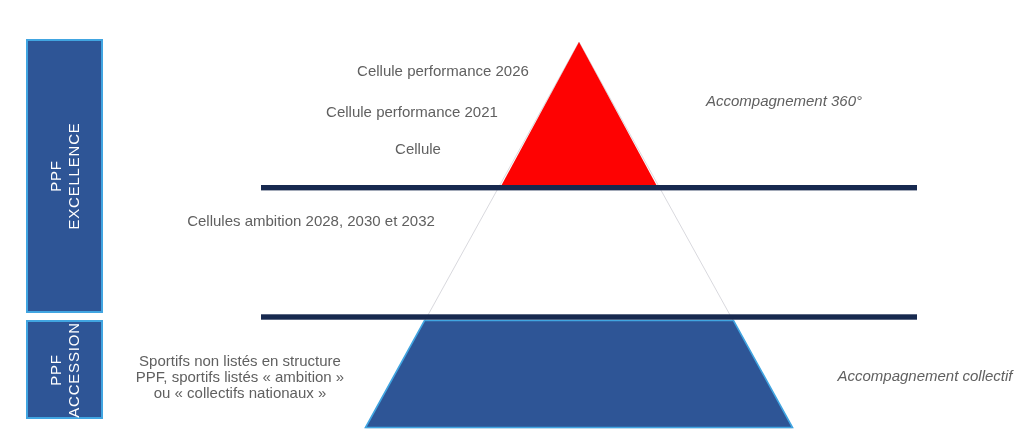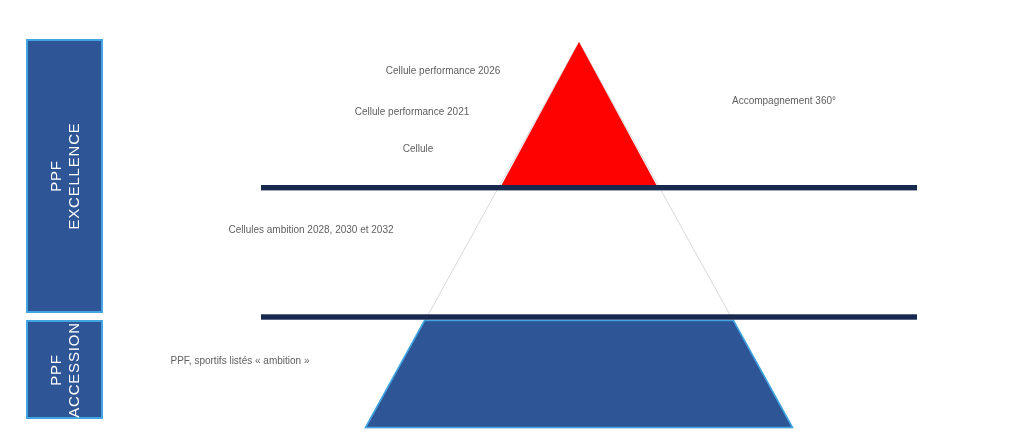"Cellule performance 2026" .label { font-size: 10px -> 15px }
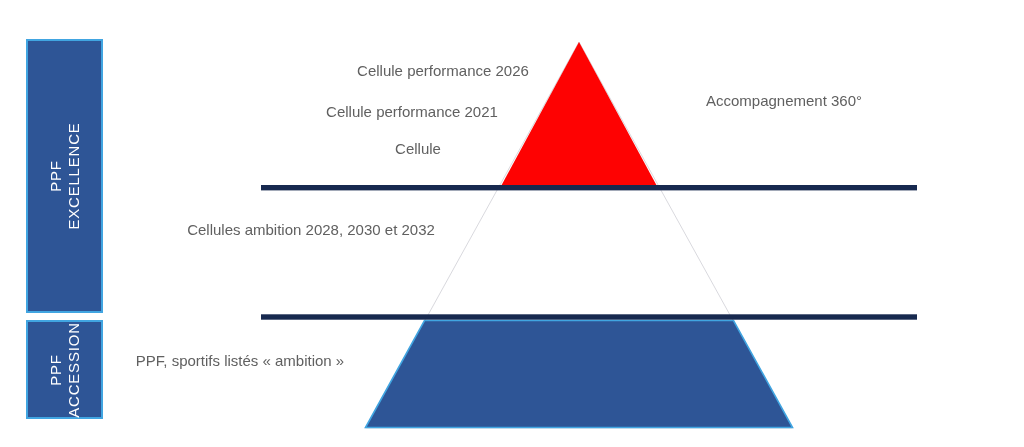"Accompagnement 360°" .label-right { font-style: none -> italic }
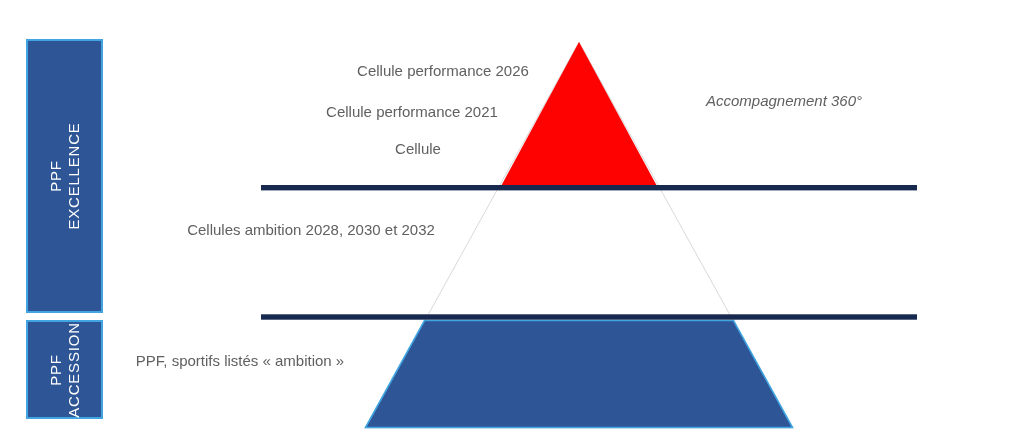"Cellules ambition 2028, 2030 et" div.label { top: 221px -> 212px }
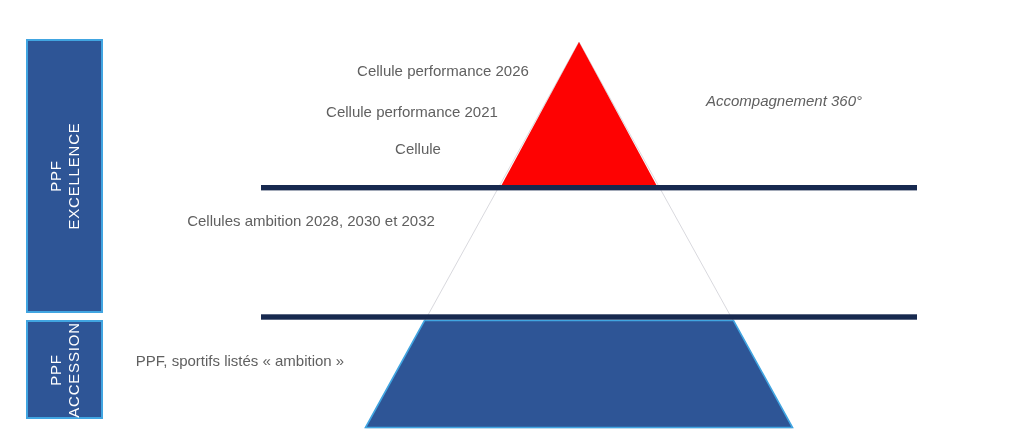"Sportifs non listés en structure" div { html: none -> <div>Sportifs non listés en structure</div> }
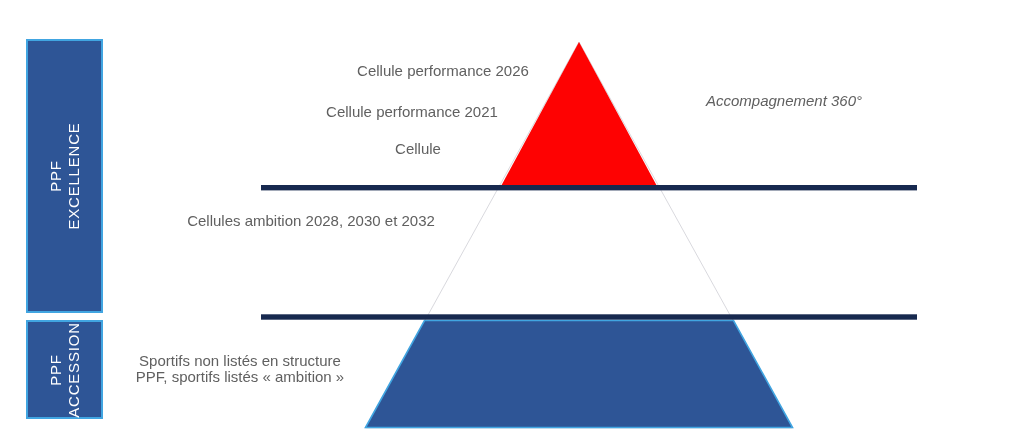"Accompagnement collectif" div.label { html: none -> <div>Accompagnement collectif</div> }
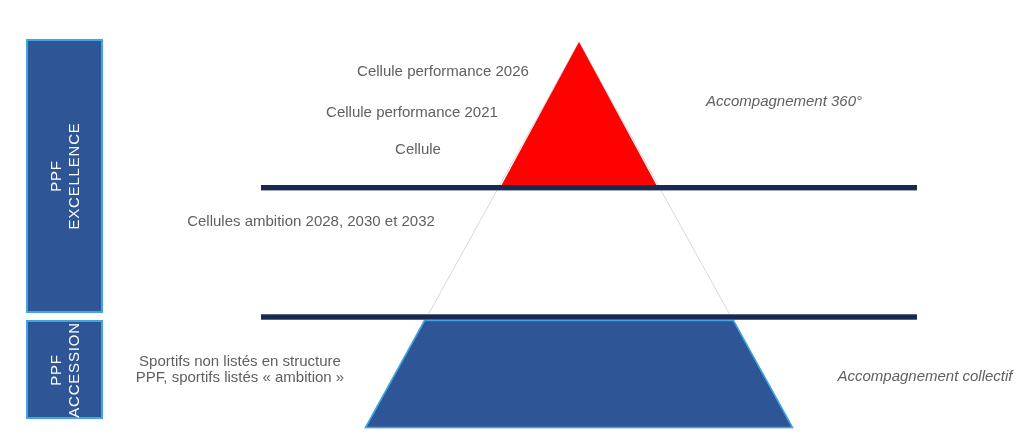"ou « collectifs nationaux »" div { html: none -> <div>ou « collectifs nationaux »</div> }
